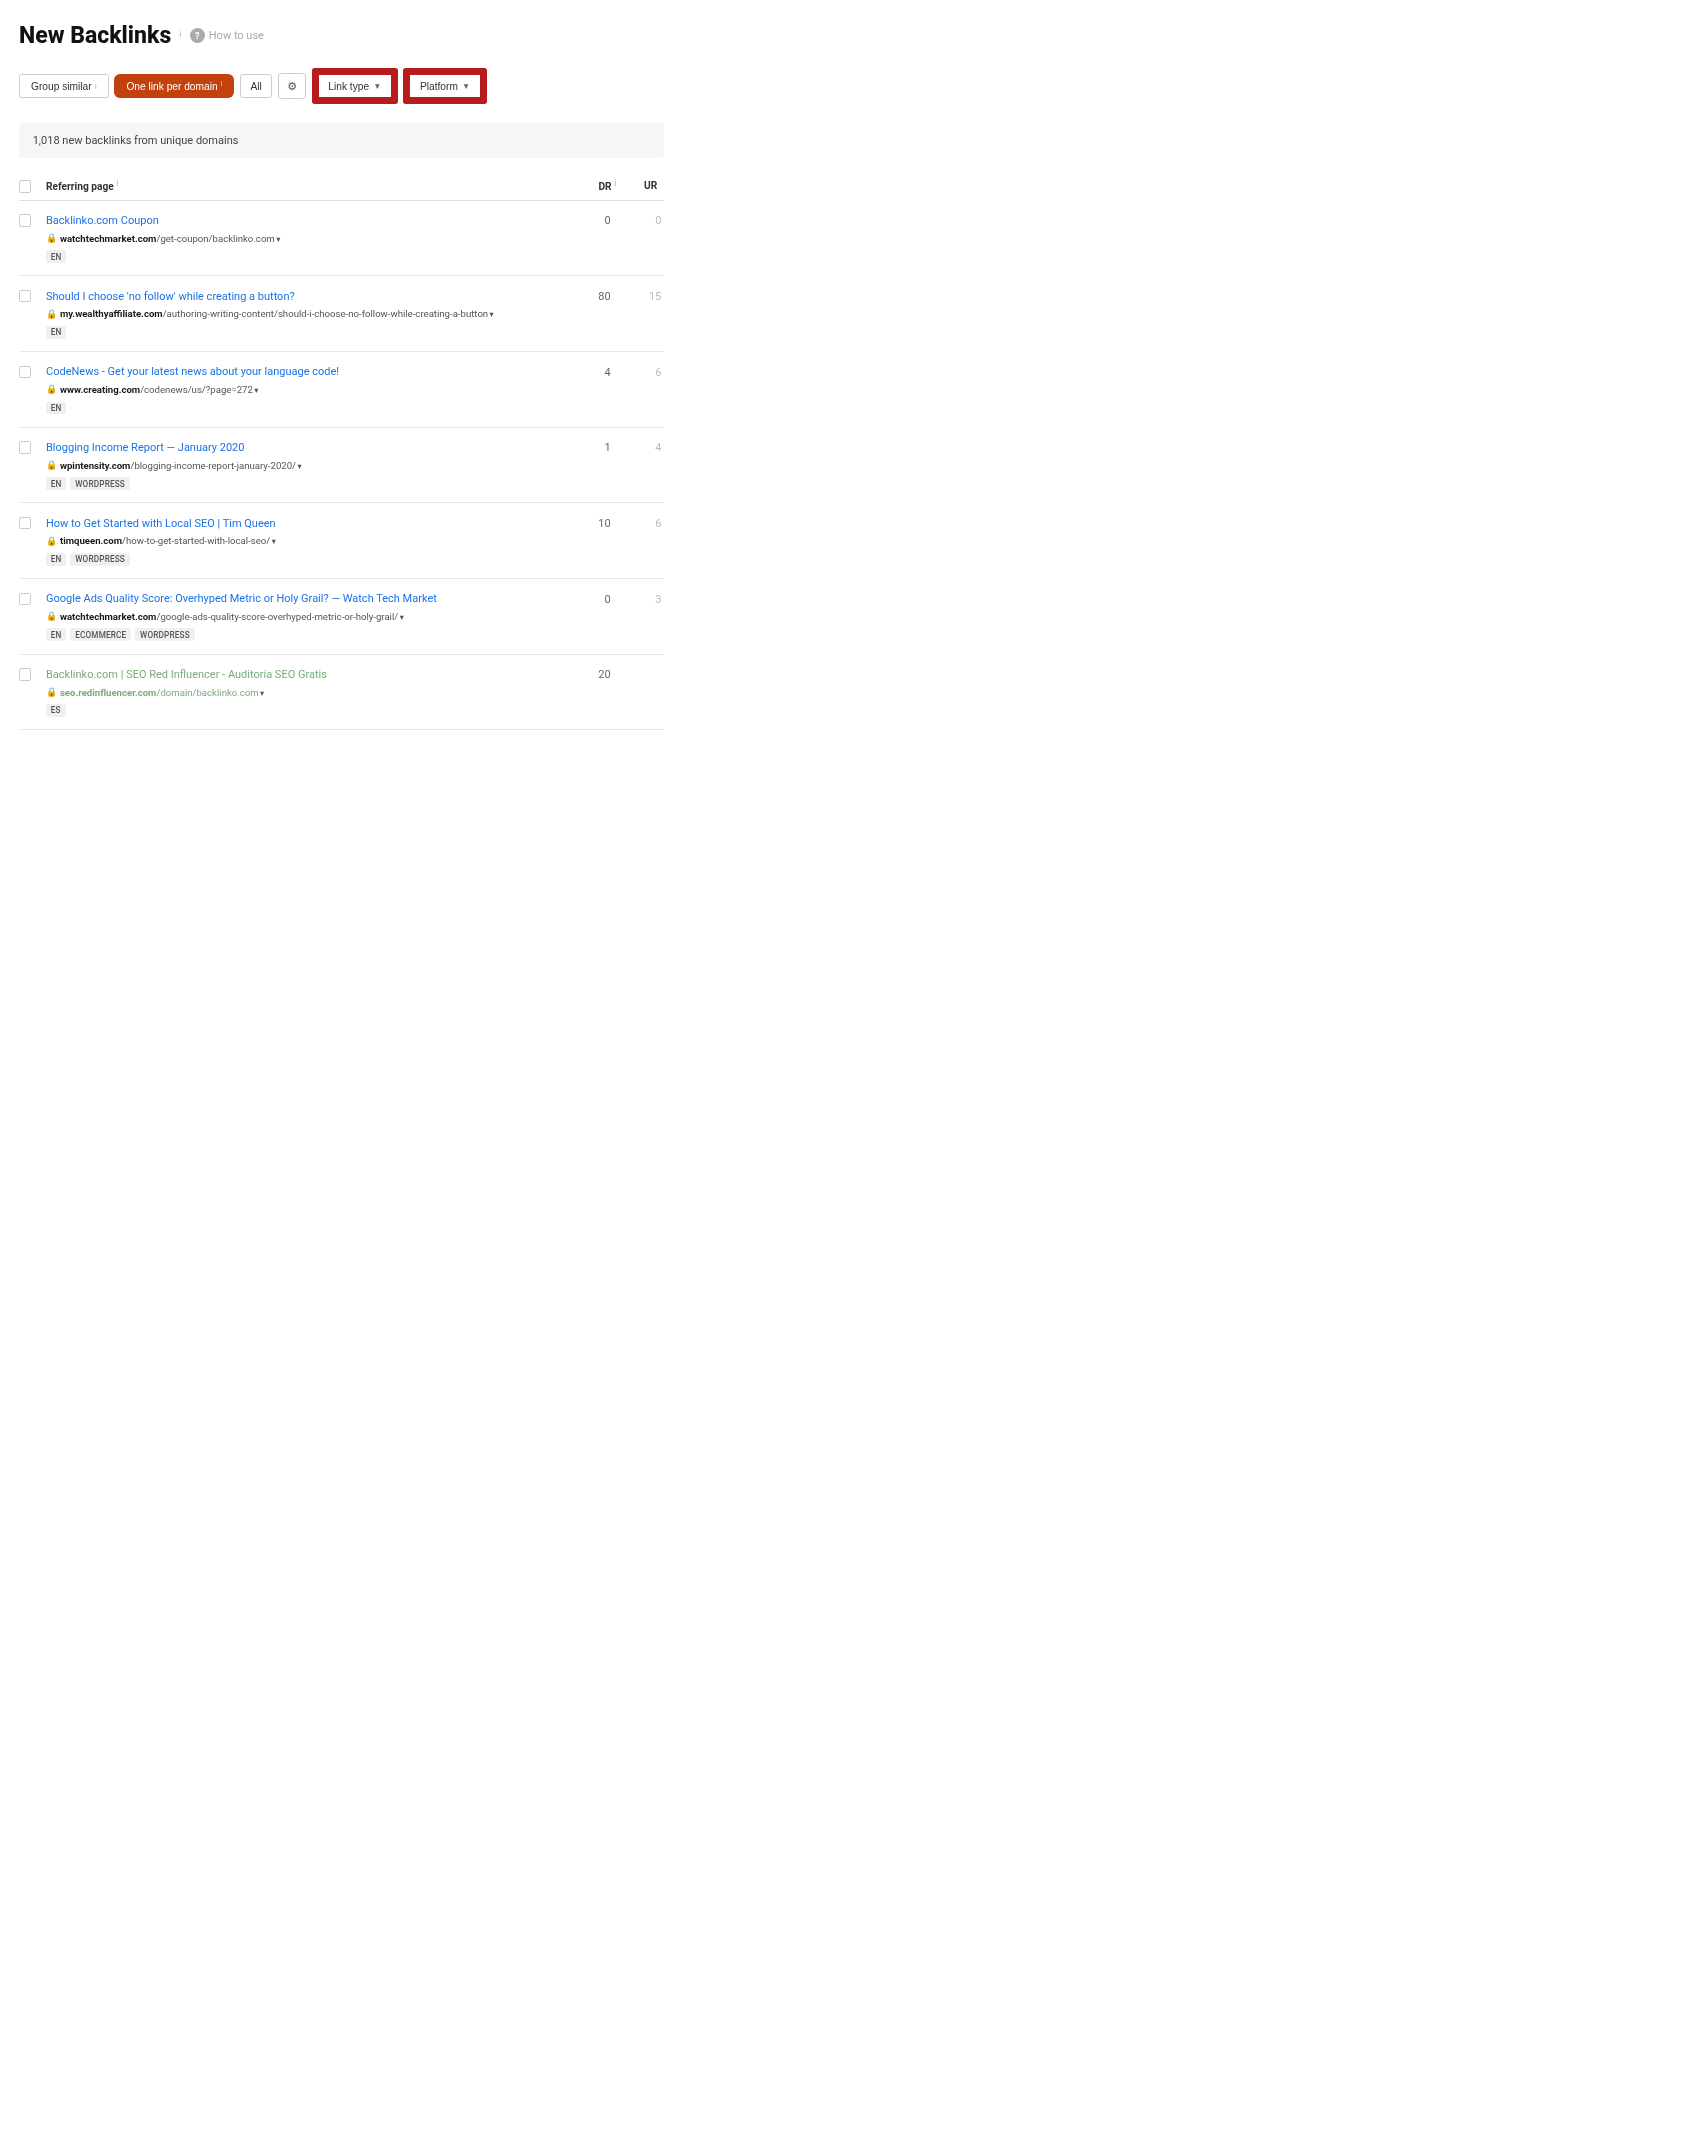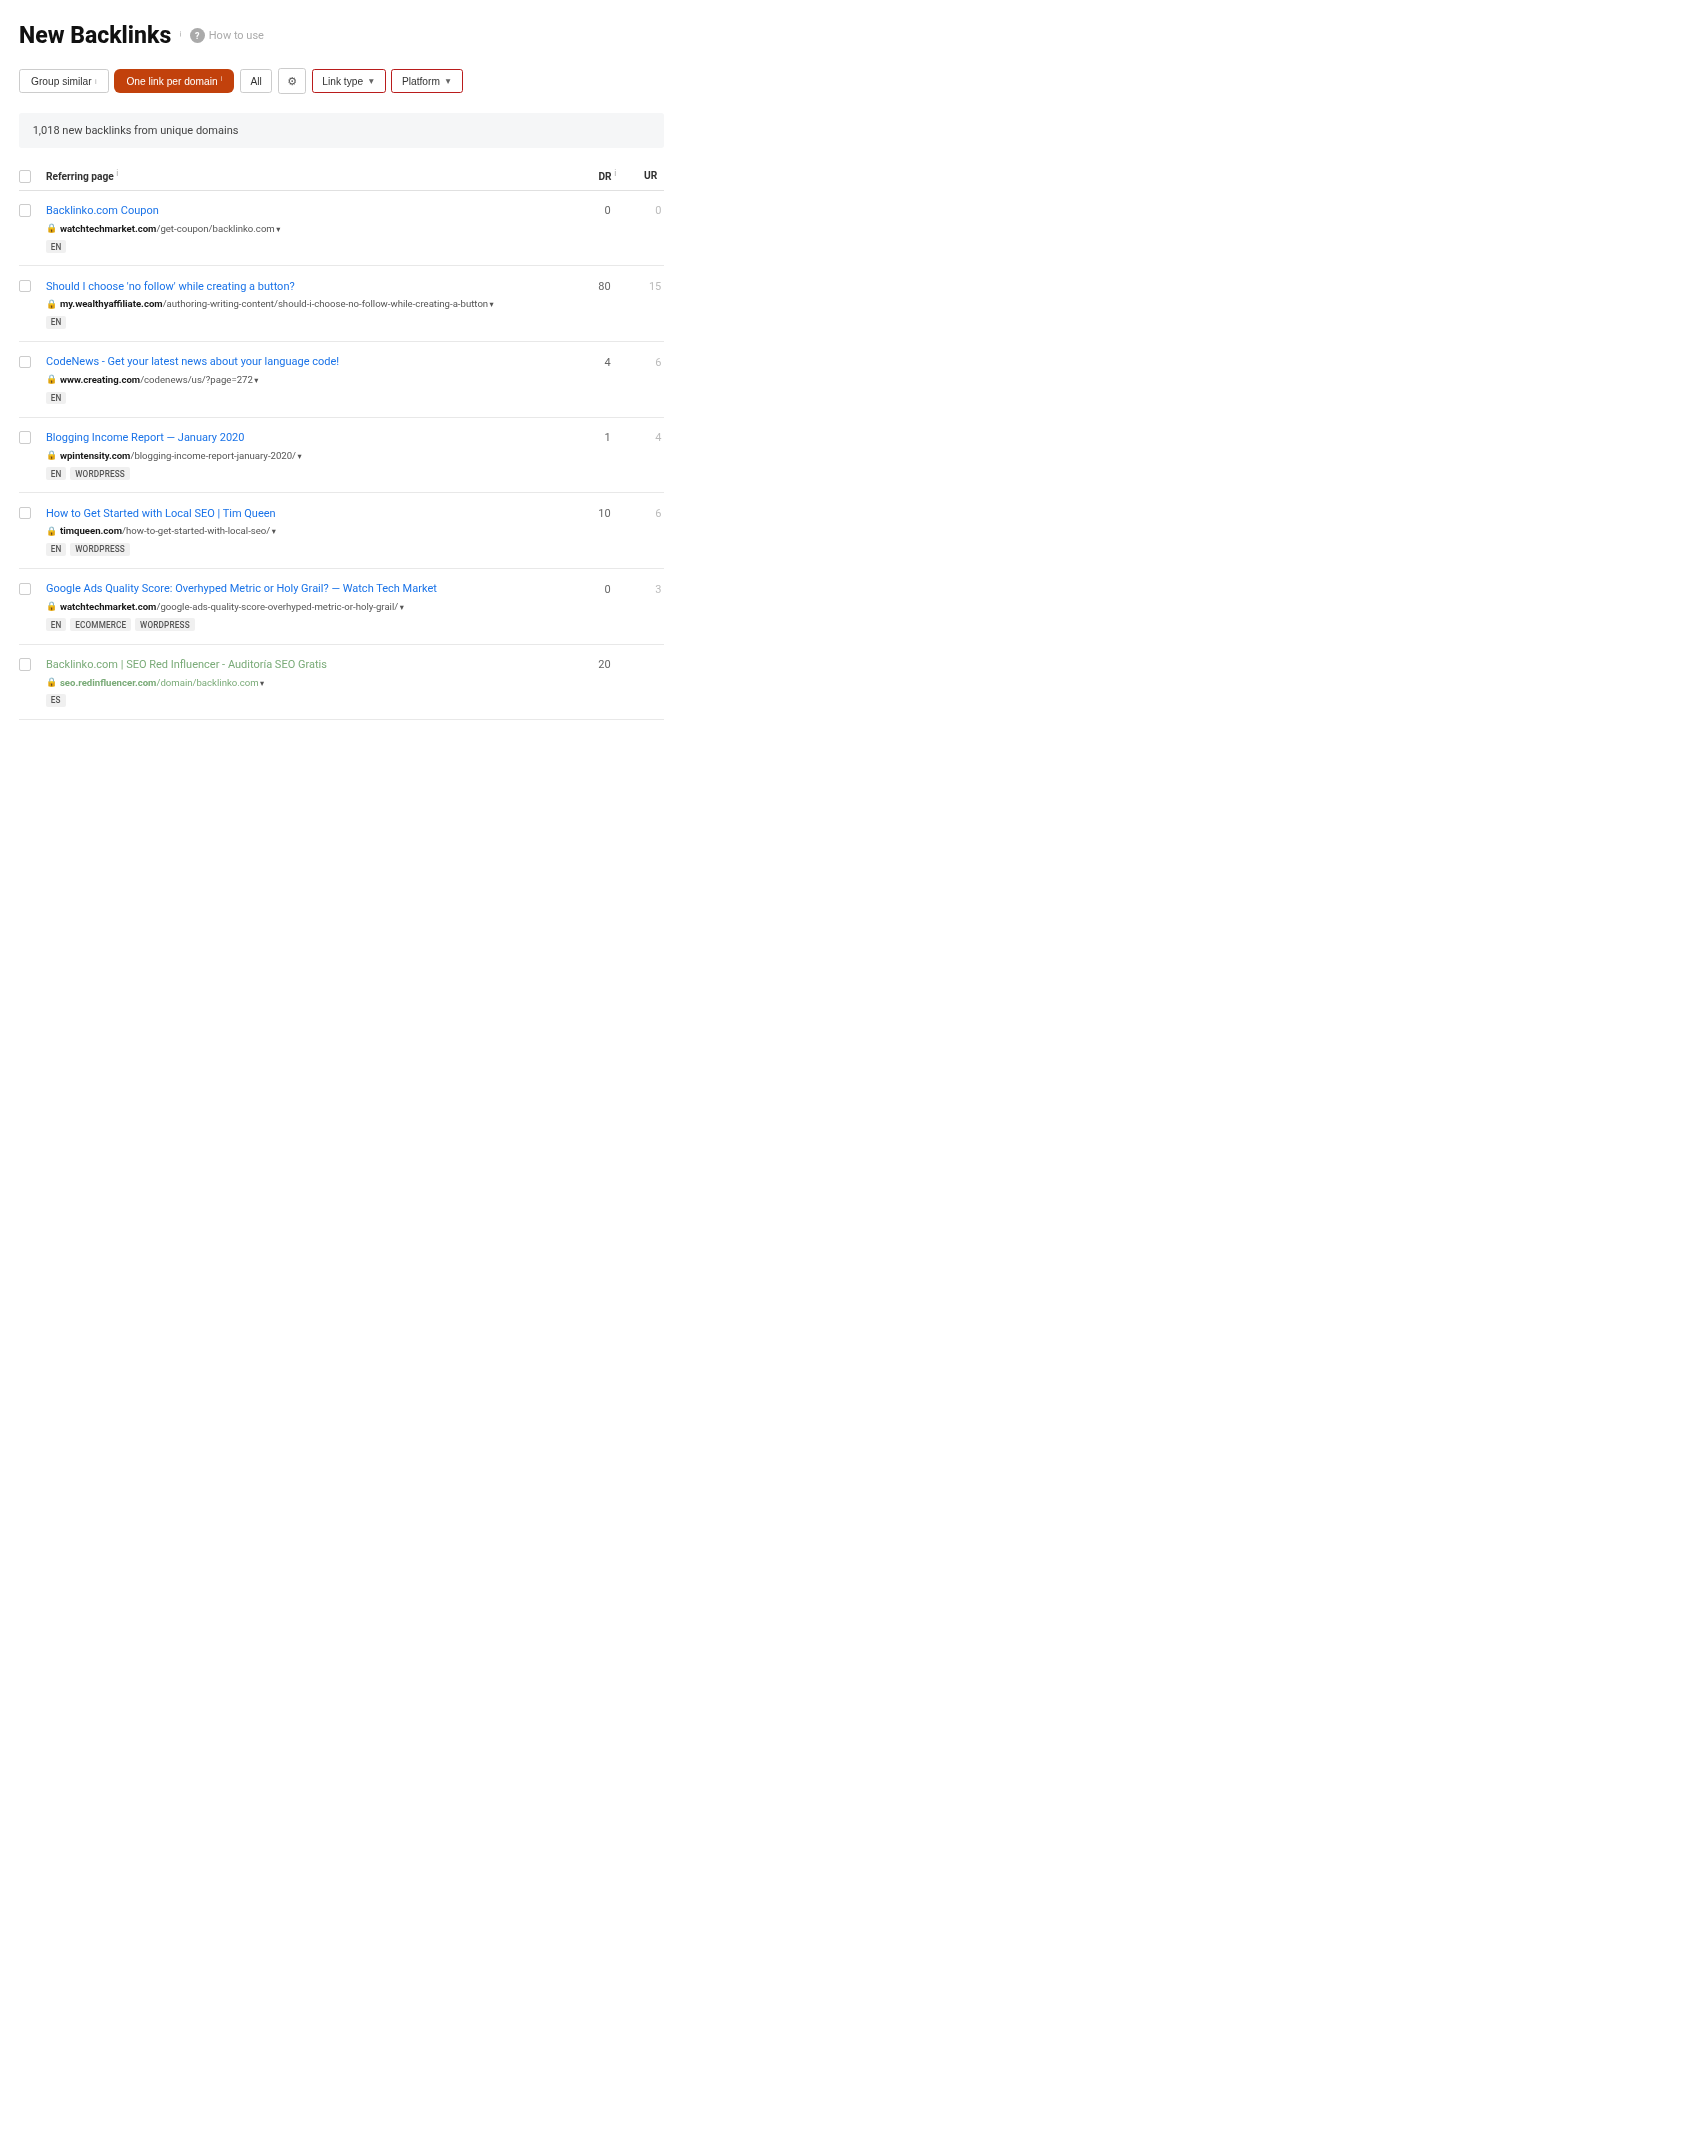"Link type" .btn-dropdown { border: 1px solid #b91c1c -> 7px solid #b91c1c }
